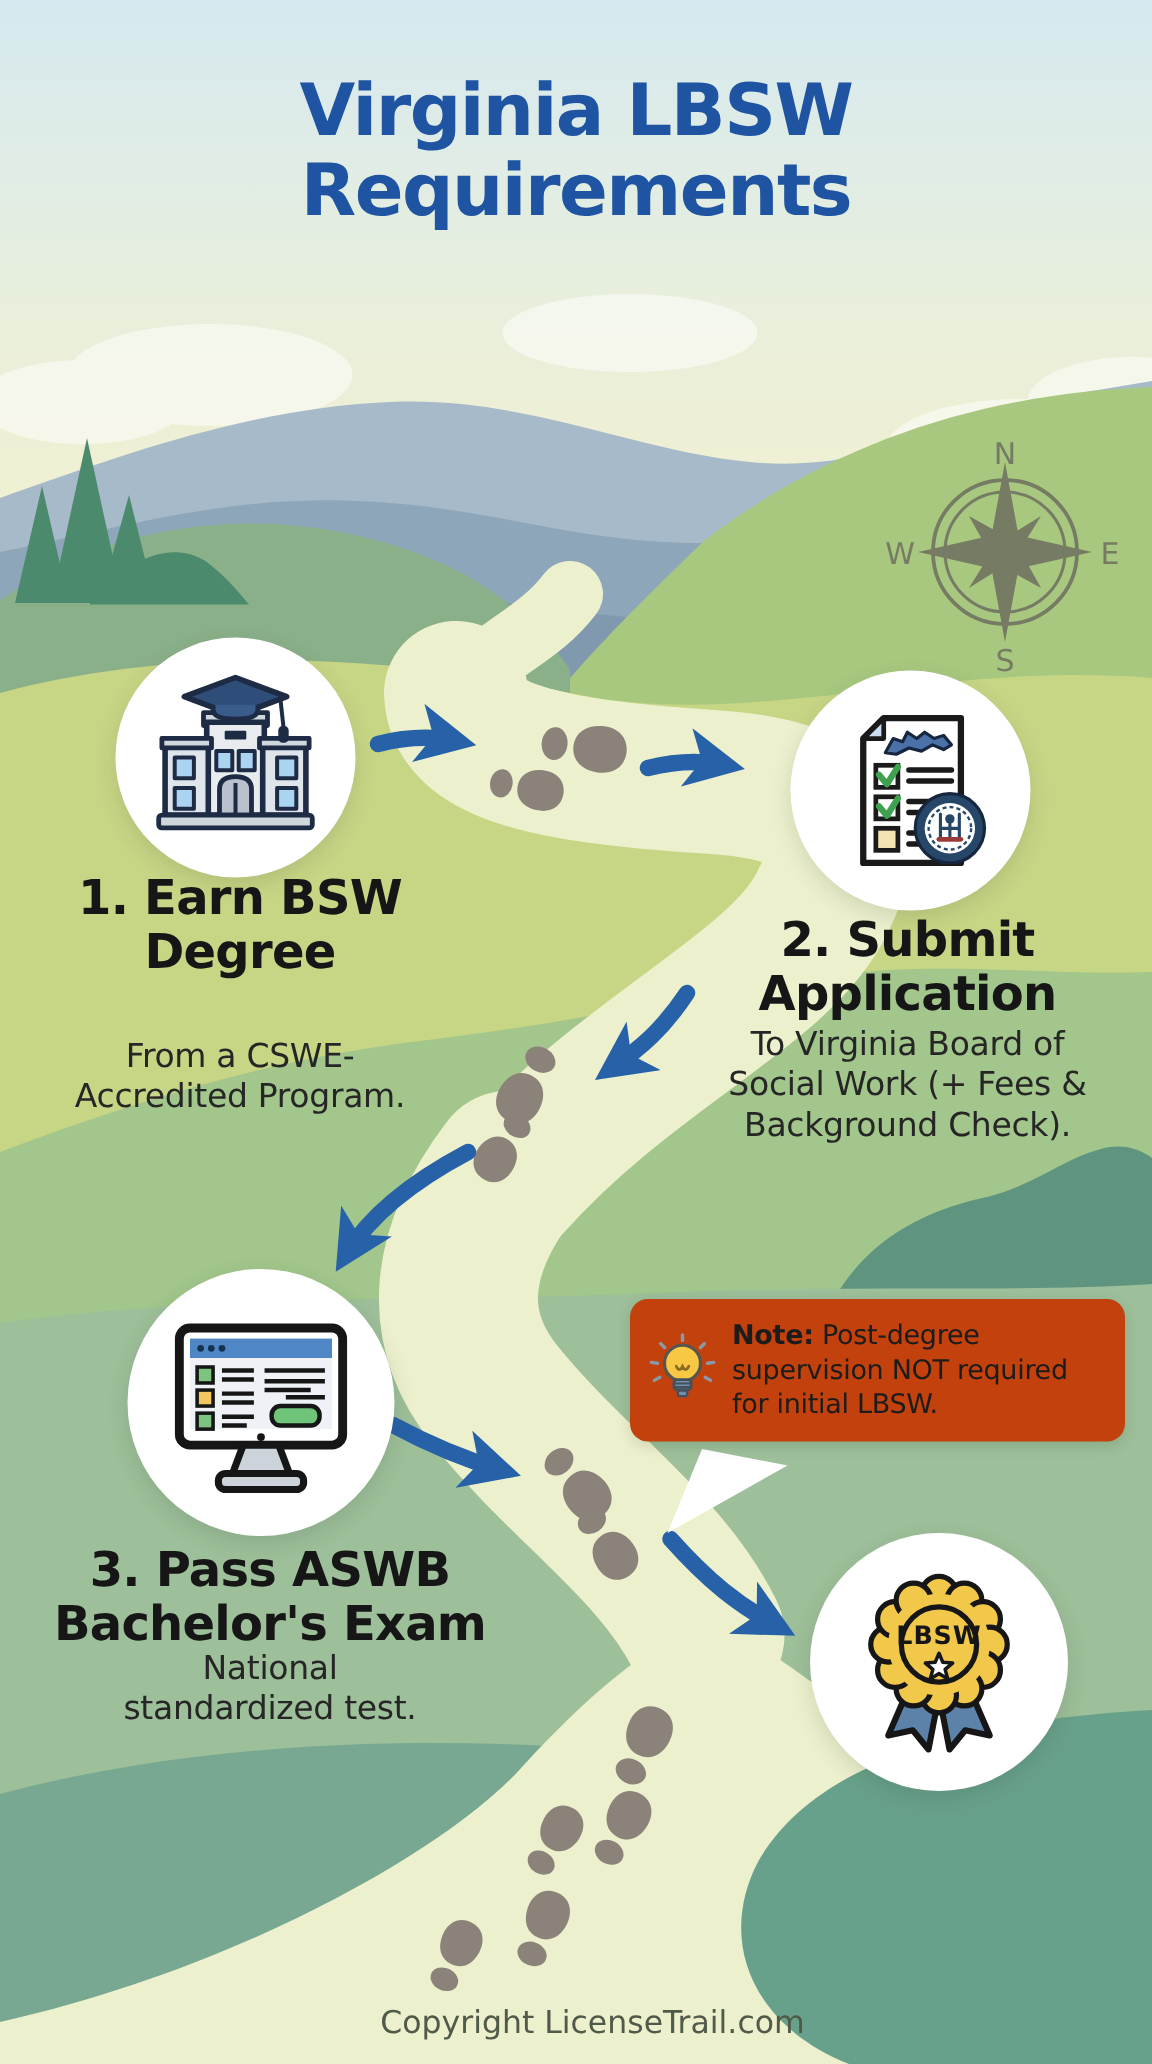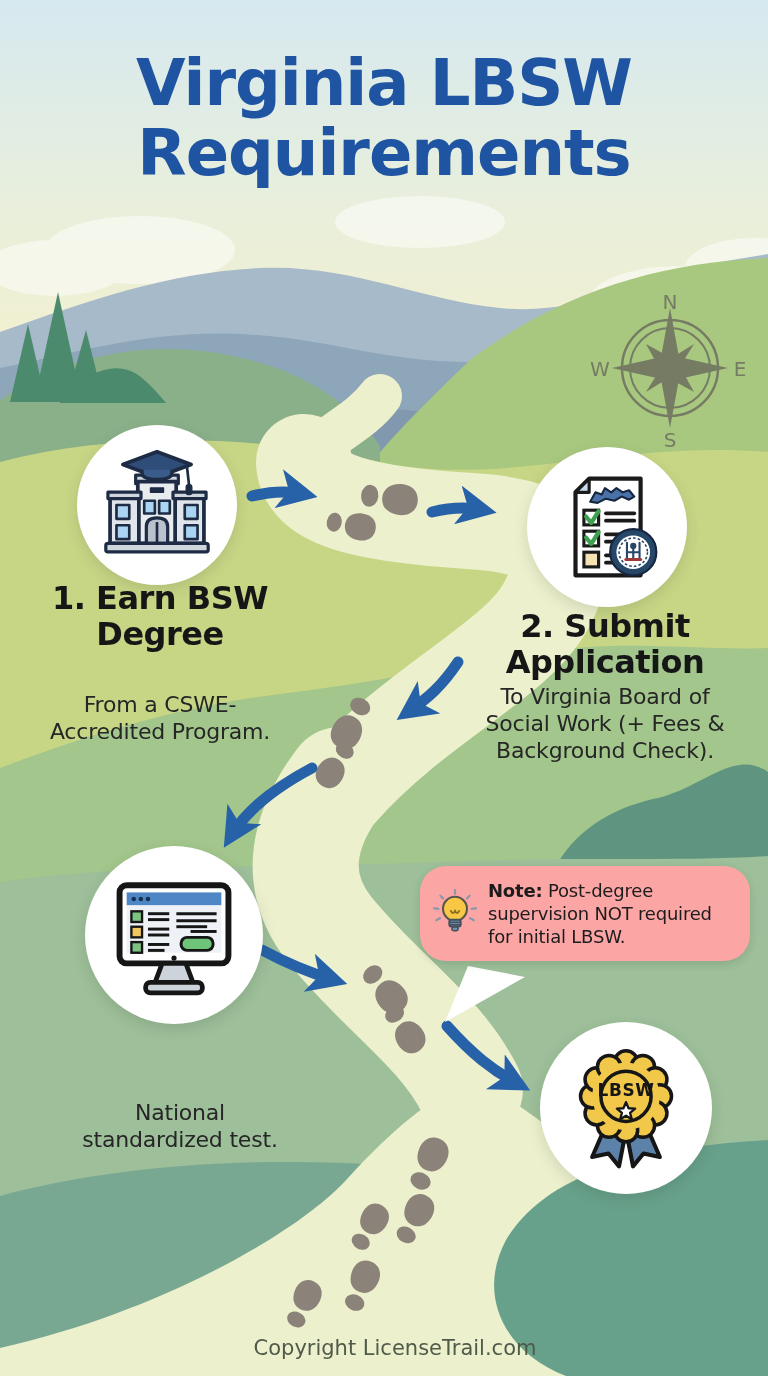"Virginia LBSW Requirements" .title { font-size: 64px -> 48px }
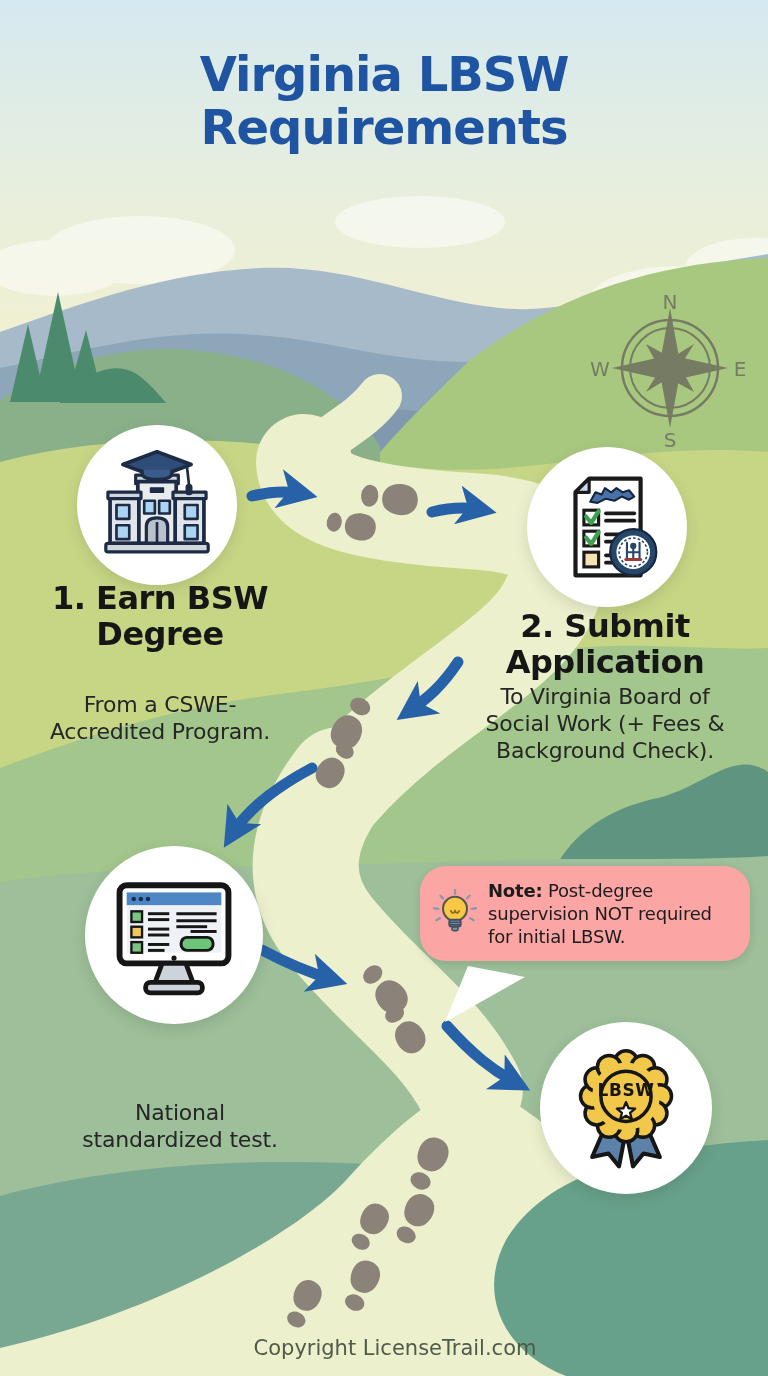"Note: Post-degree supervision NOT" .note { background: #fca5a5 -> #c2410c; border-radius: 26px -> 12px }
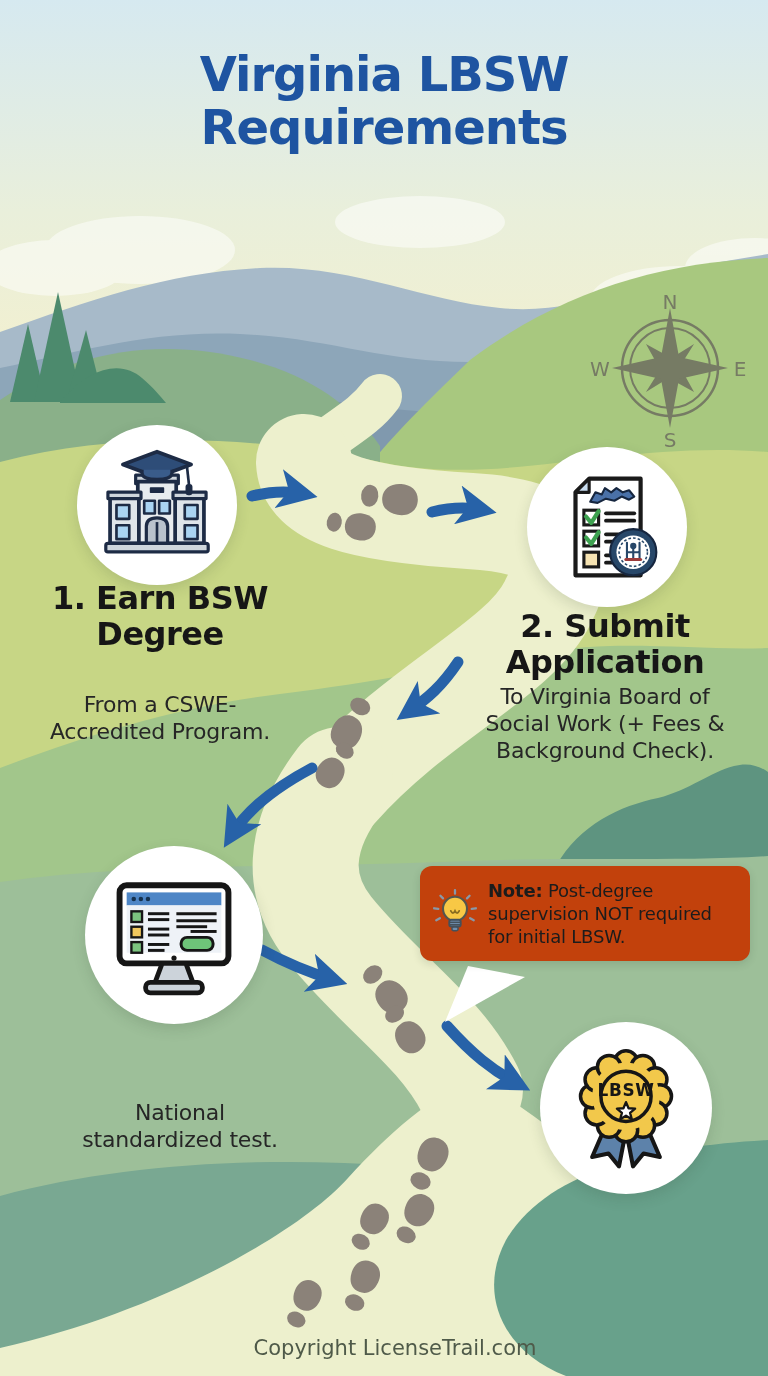"3. Pass ASWB Bachelor's Exam" div.heading { html: none -> <div>3. Pass ASWB Bachelor's Exam</div> }
